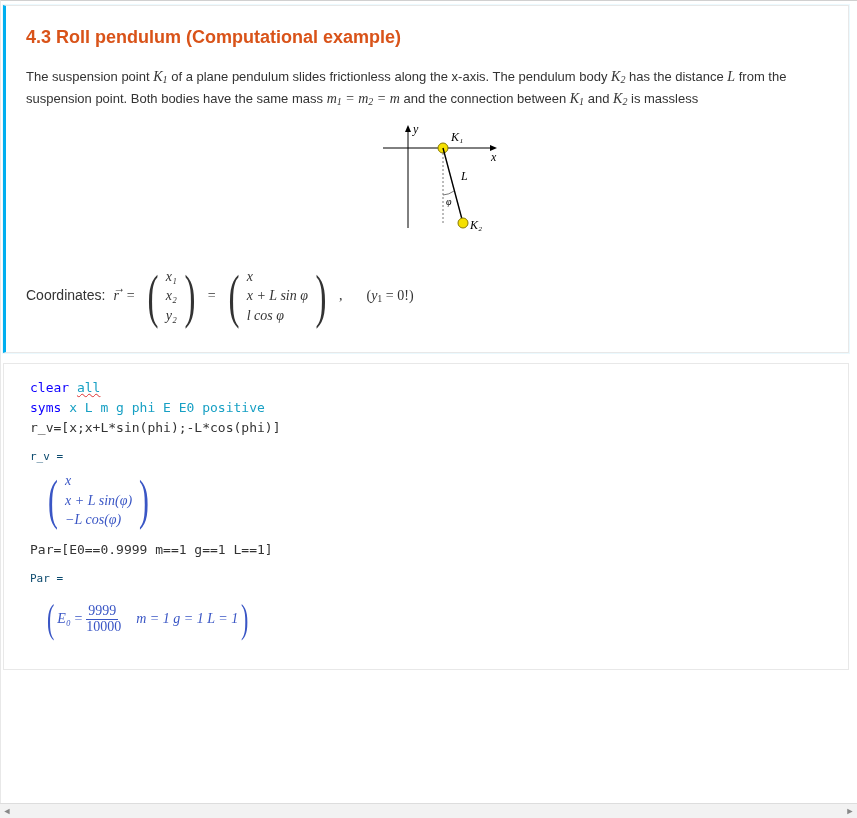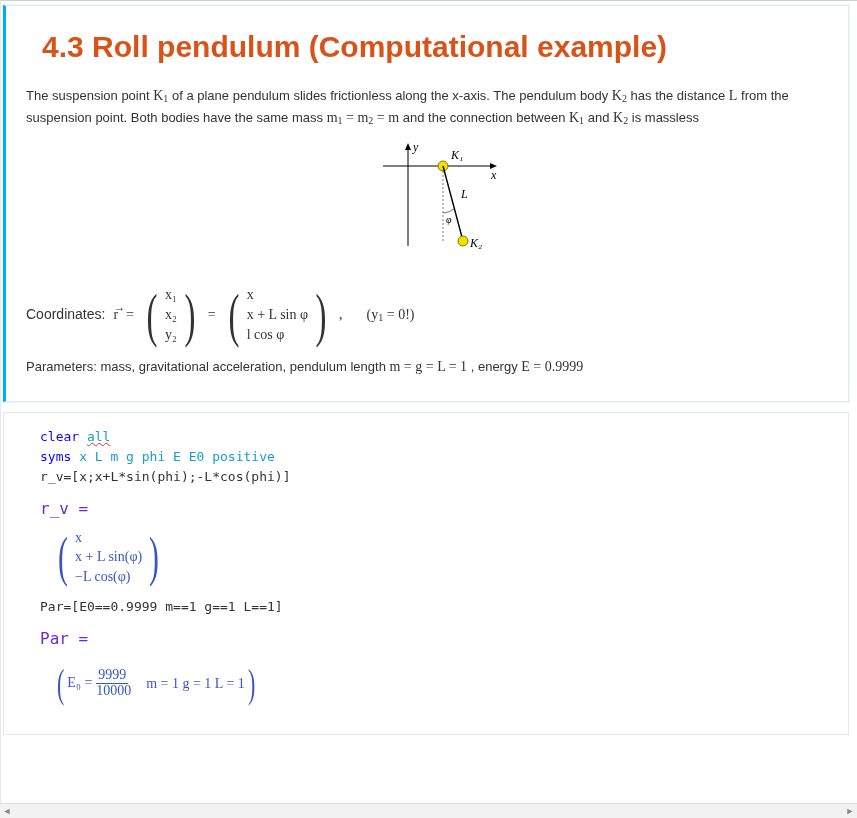"4.3 Roll pendulum (Computational" h2.sec { font-size: 30px -> 18px; margin: 6px 16px 14px -> 6px 0 14px }
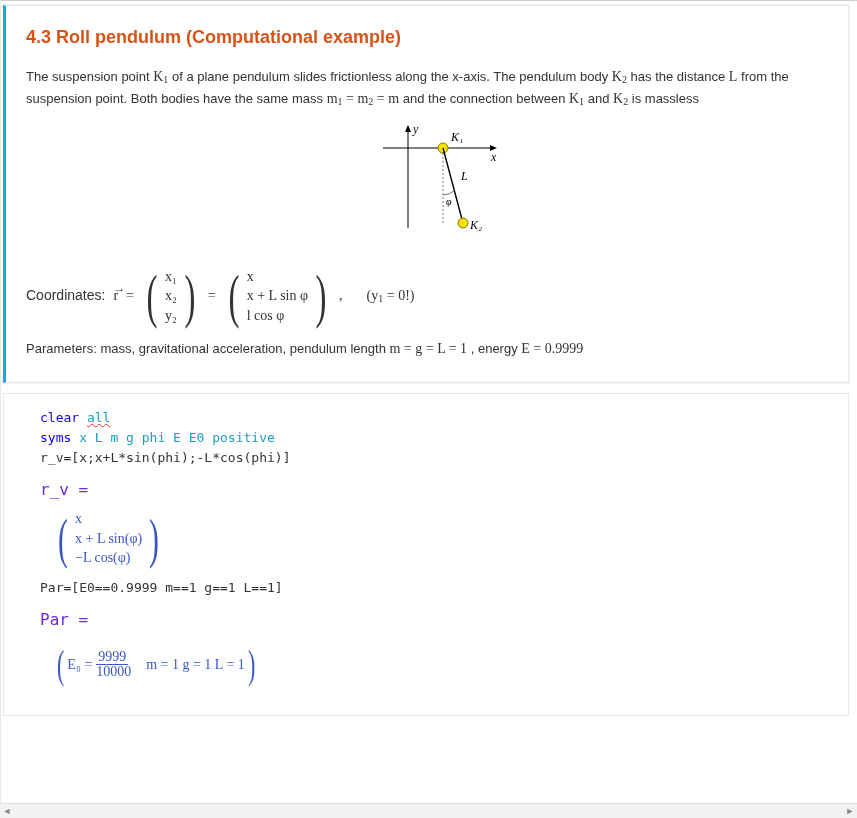"K1" .mi { font-style: none -> italic }
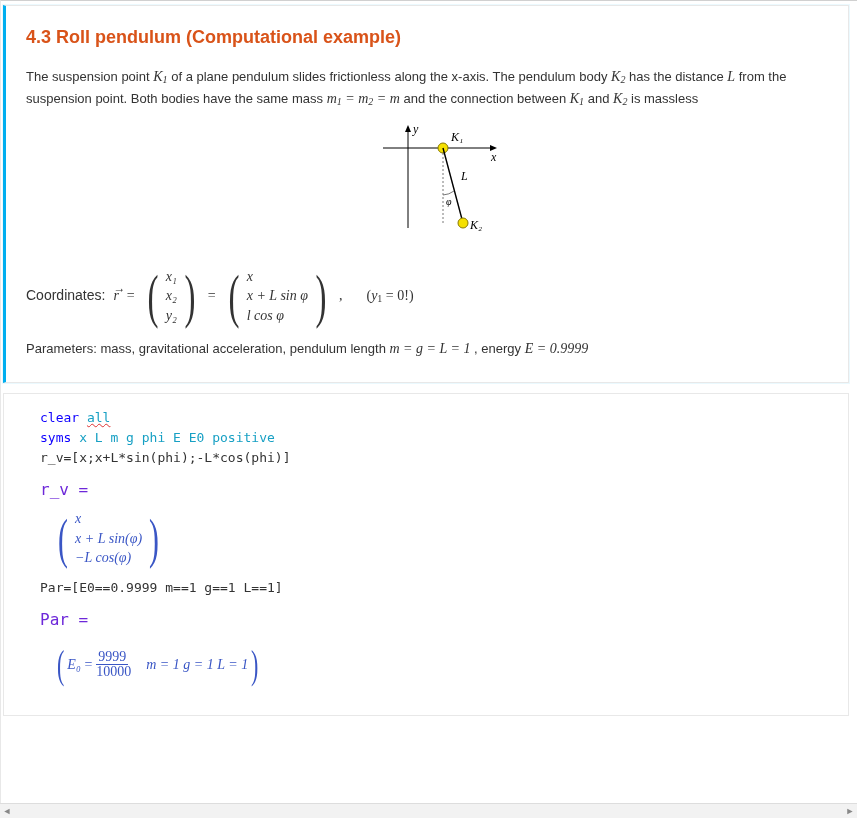"Parameters: mass, gravitational" p { html: <p> <span>Parameters: mass, gravitational acceleration, pendulum length </span> <span>m = g = L = 1</span> <span>, energy </span> <span>E = 0.9999</span> </p> -> none }
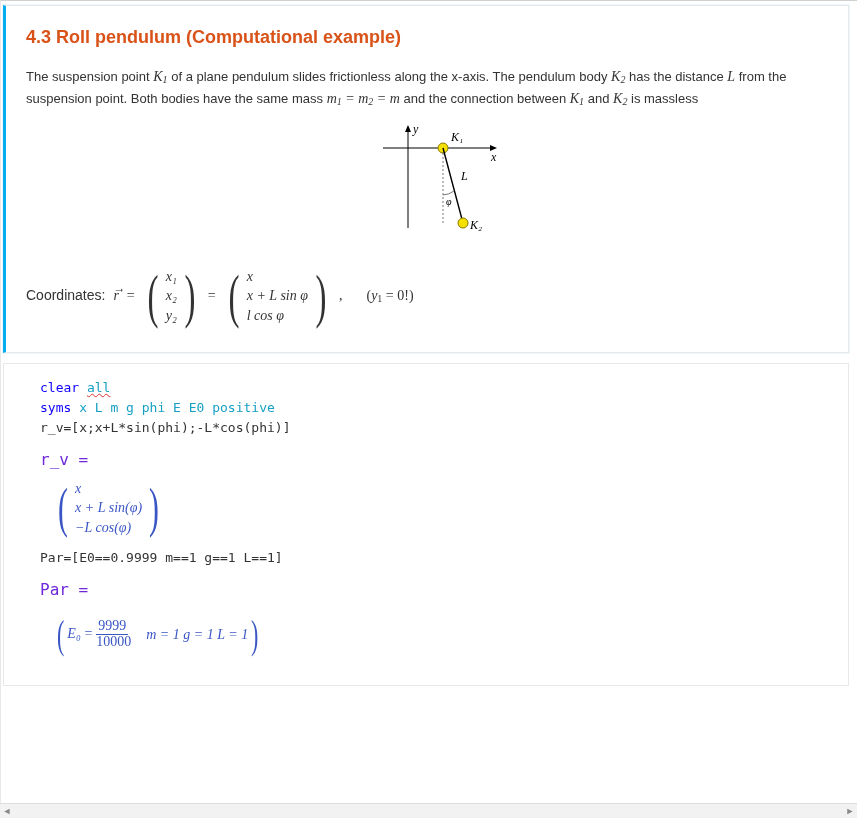"clear all syms x L" .cell.codecell { padding: 14px 18px 14px 36px -> 14px 18px 14px 26px }
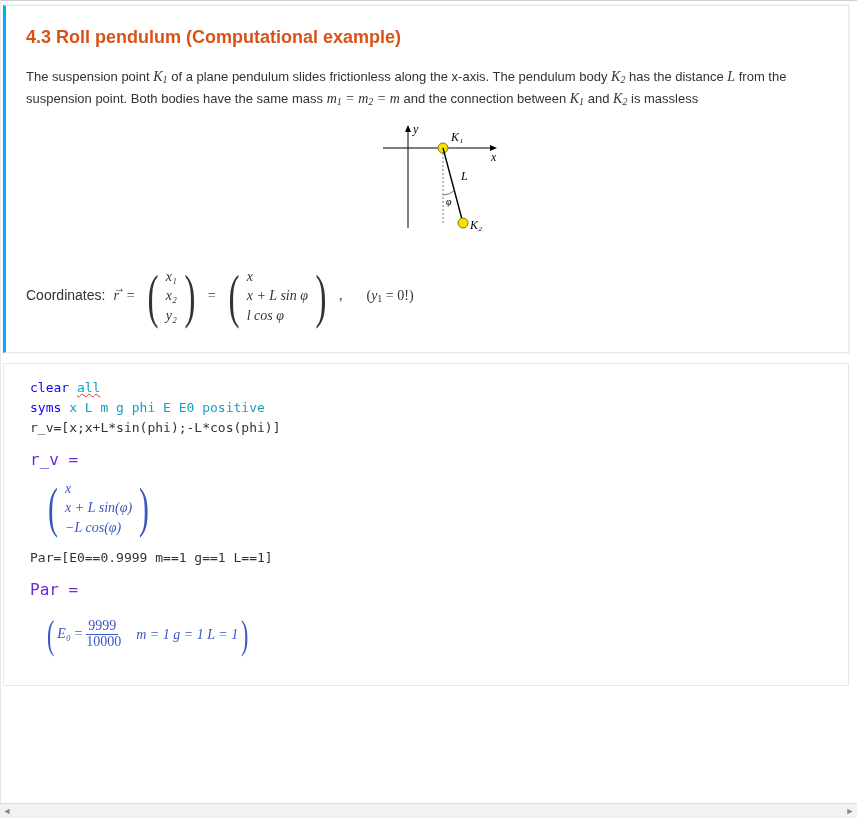"r_v =" .outvar { color: #6d28d9 -> #0c4a6e; font-size: 16px -> 11px }
